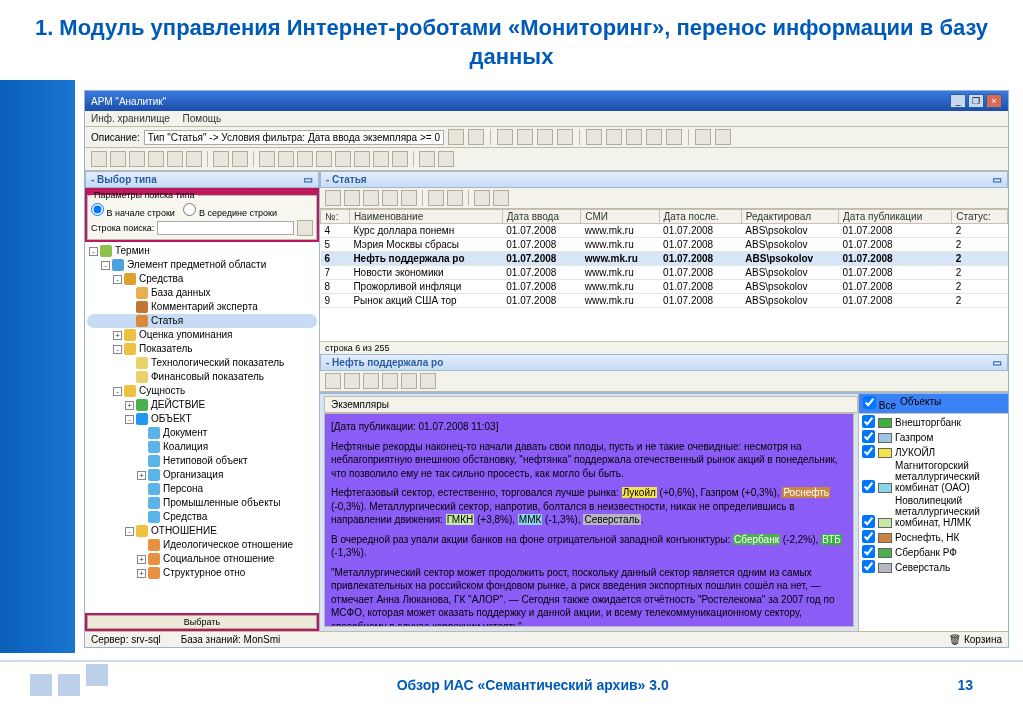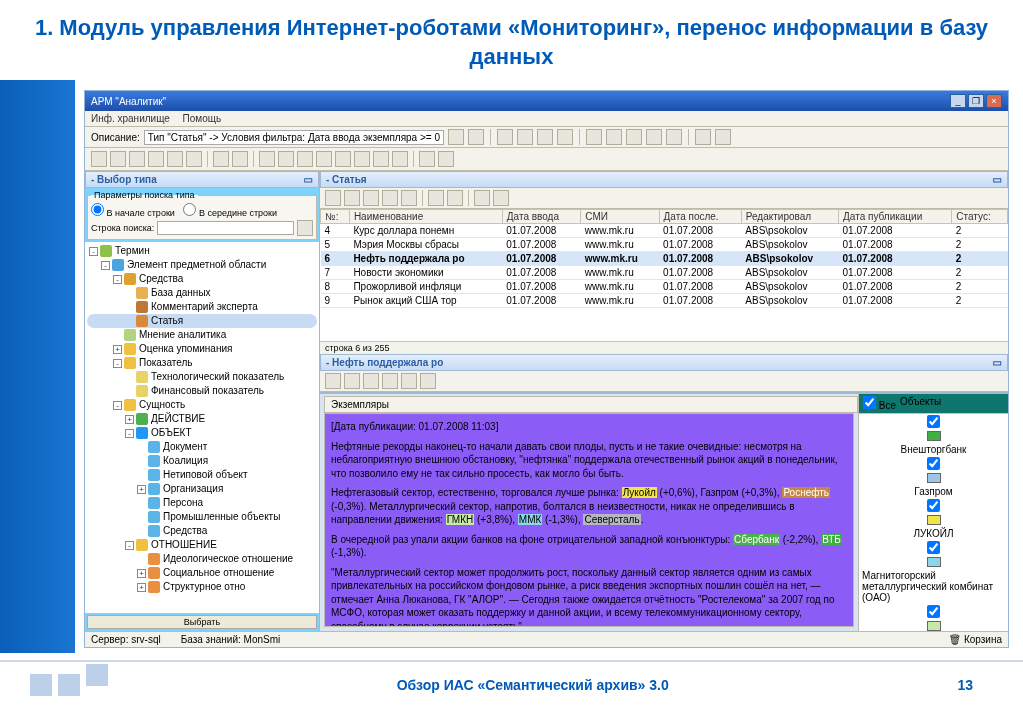"- Выбор типа" .left-pane { background: #7dd3fc -> #be185d }
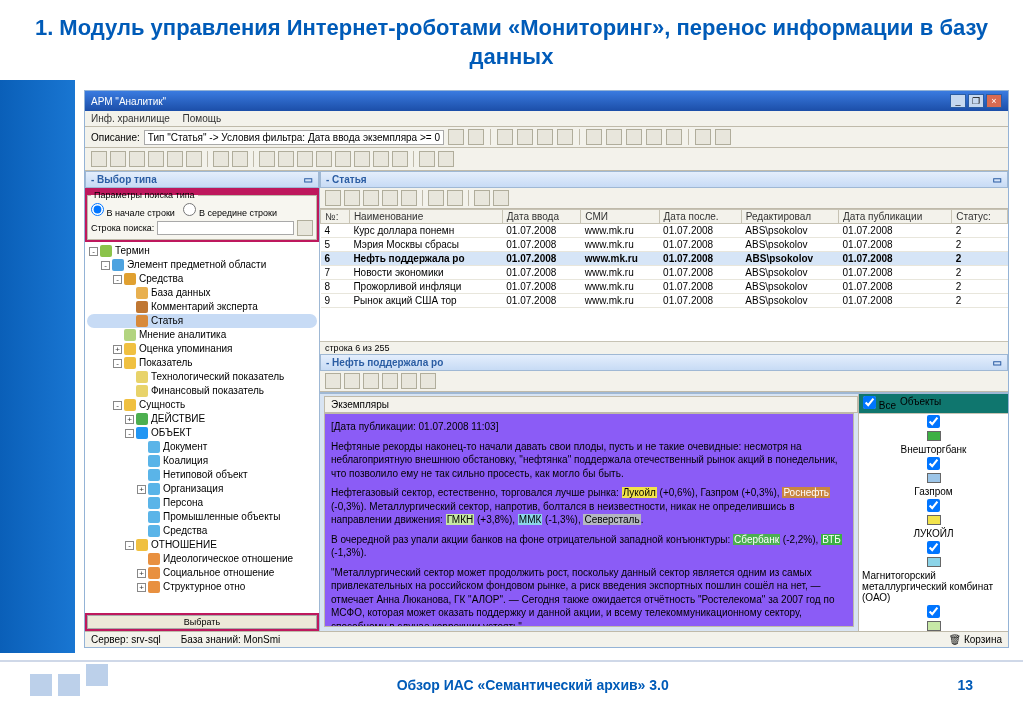"Мнение аналитика" div.node { html: <div> <span></span> <span></span> <span></span> <span>Мнение аналитика</span> </div> -> none }
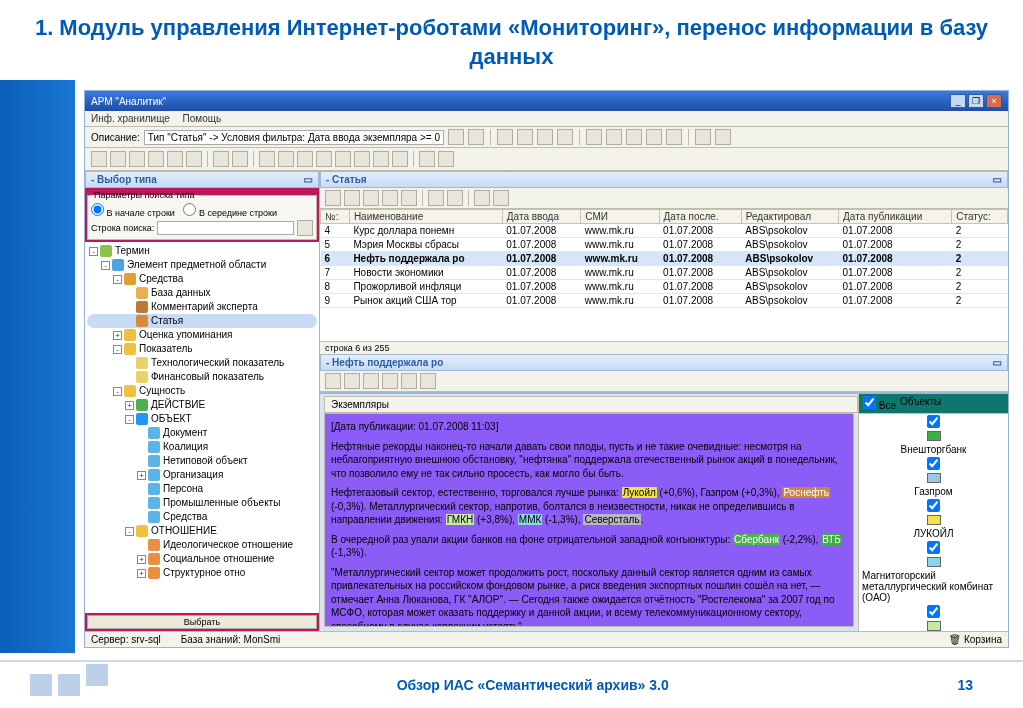"Все" .obj-head { background: #0f766e -> #3b82f6 }
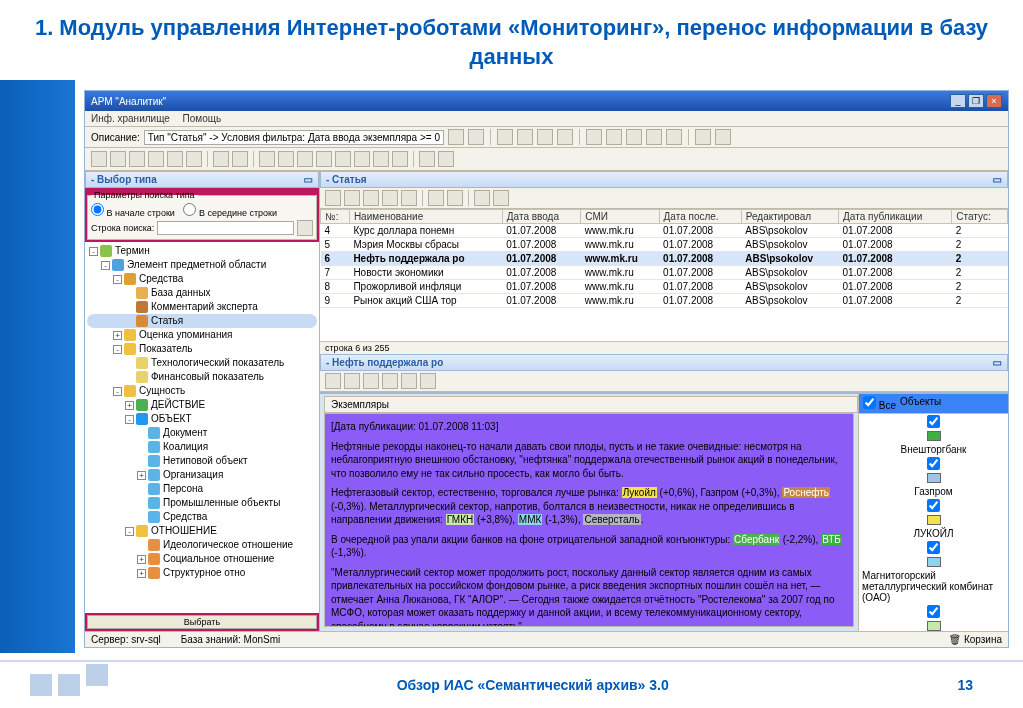"Внешторгбанк" .obj-row { align-items: center -> flex-end; flex-direction: column -> none }
